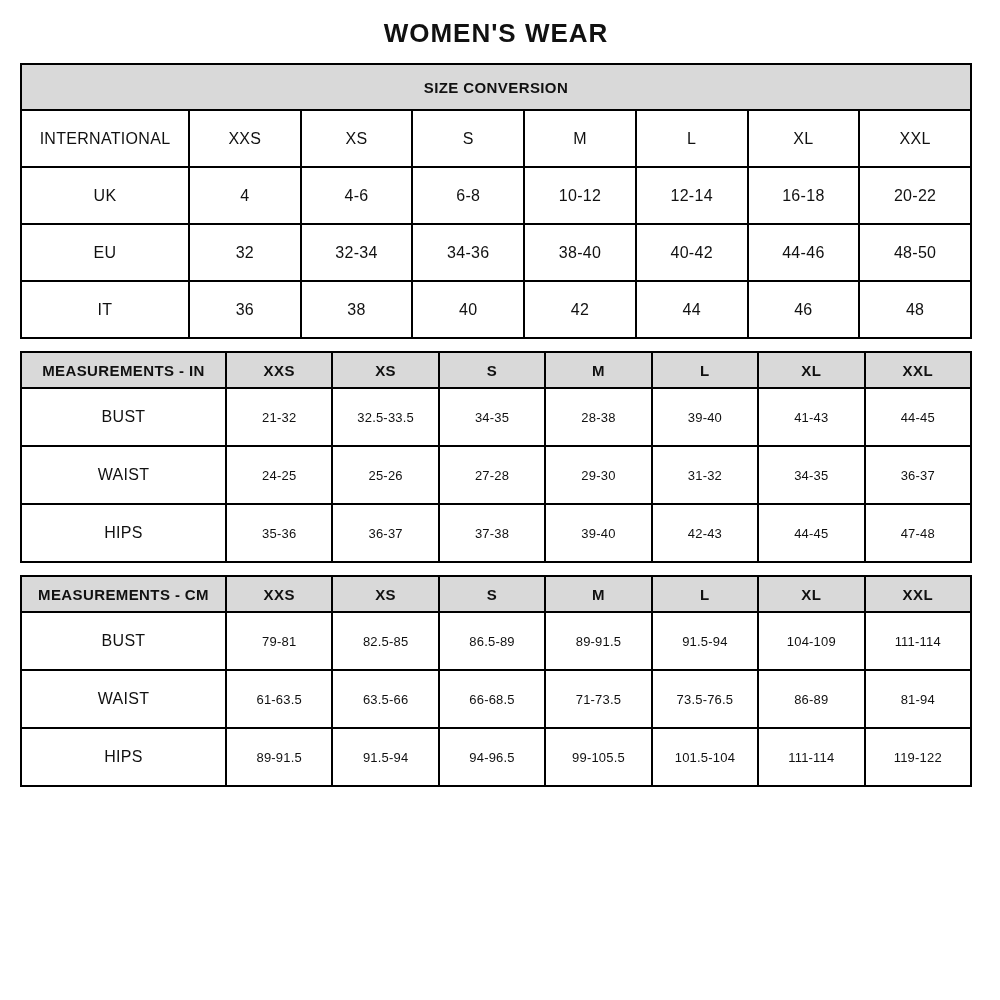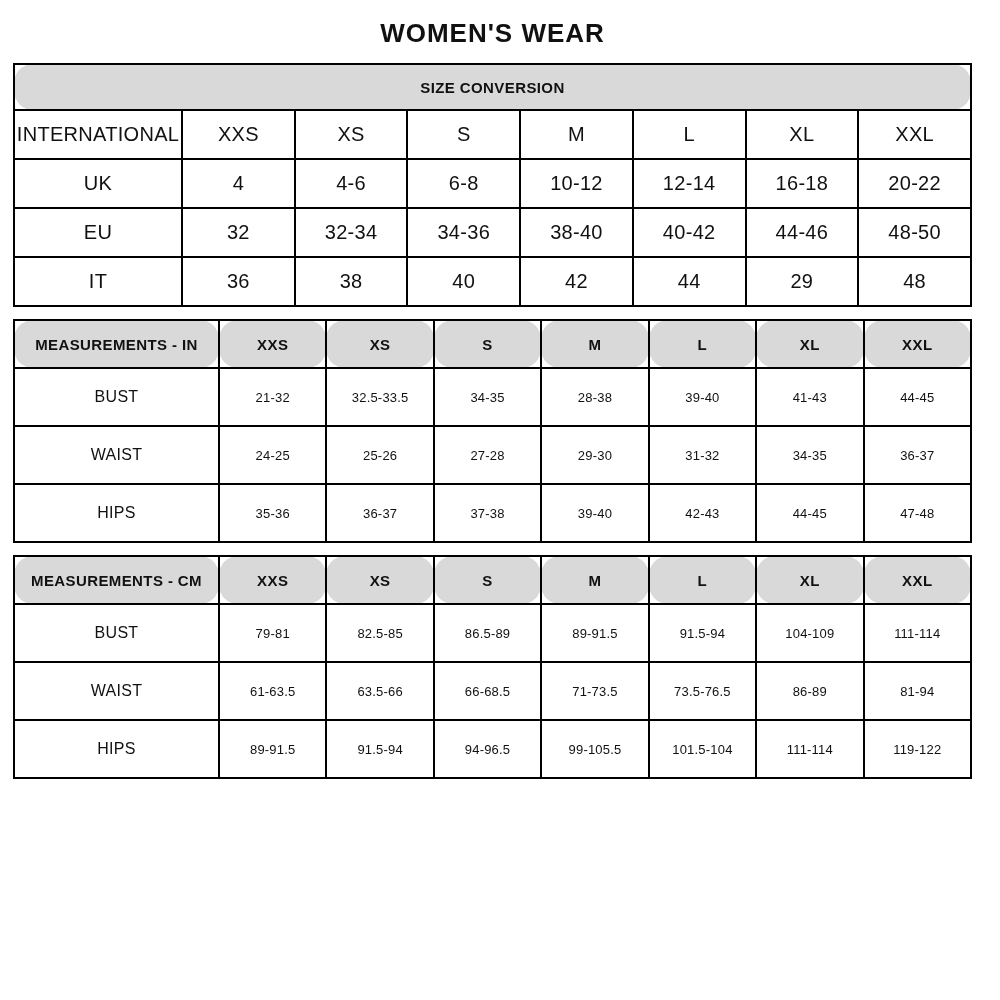"WOMEN'S WEAR" .page { padding: 8px 28px 20px 13px -> 8px 28px 20px 20px }
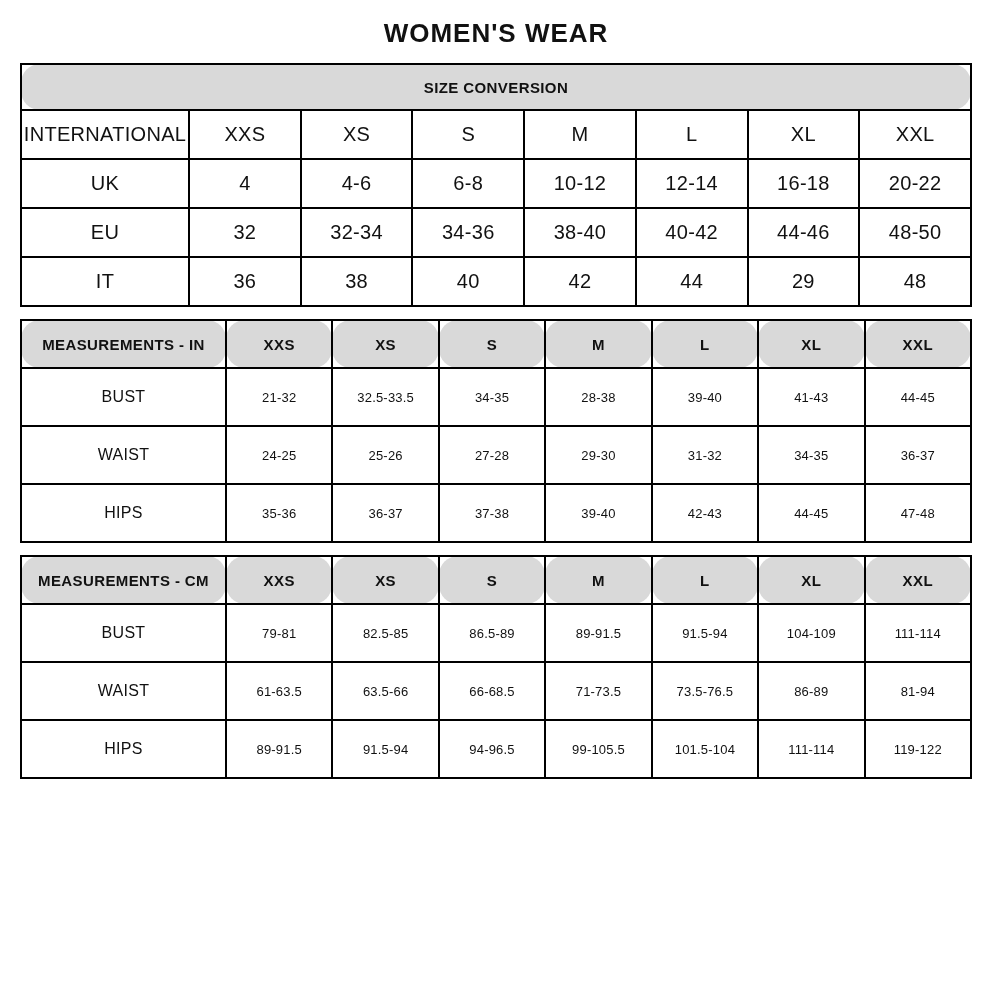"SIZE CONVERSION" .band { border-radius: 19px -> none }
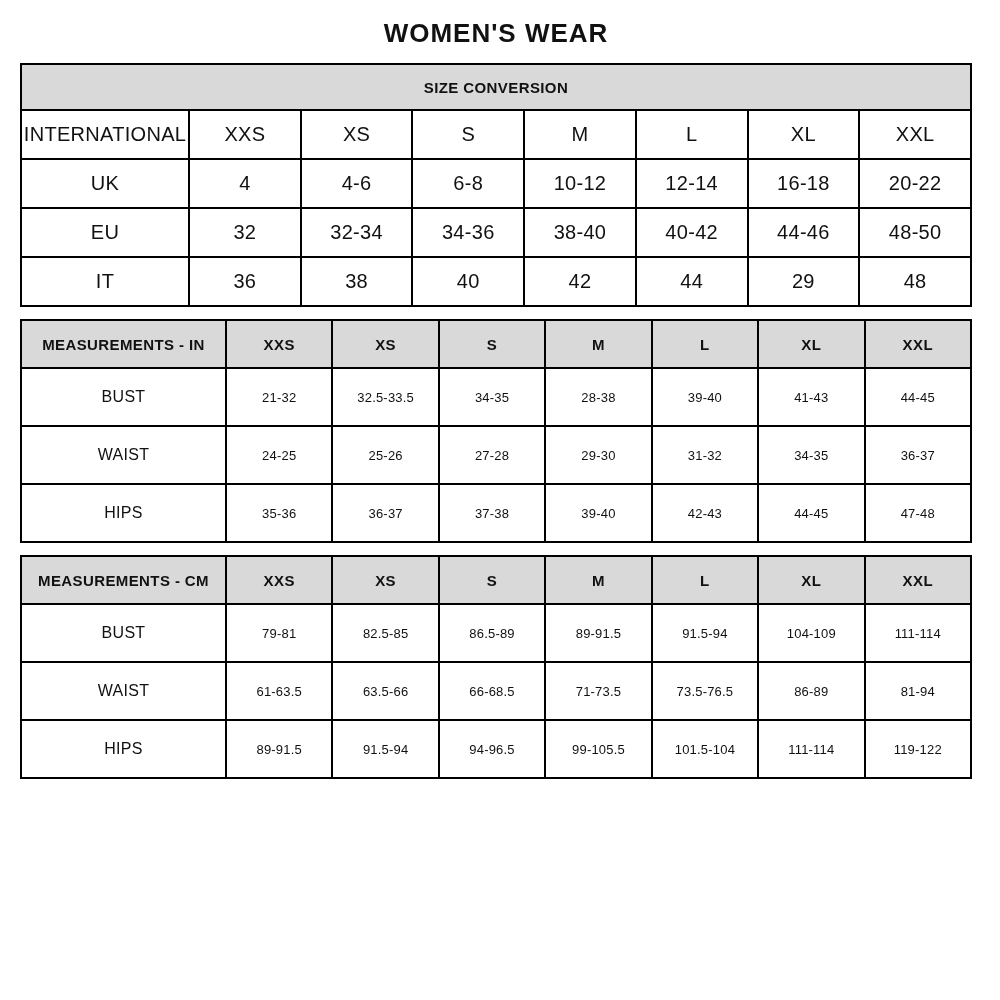"INTERNATIONAL" .conv tbody td { font-size: 20px -> 16px; height: 49px -> 57px }
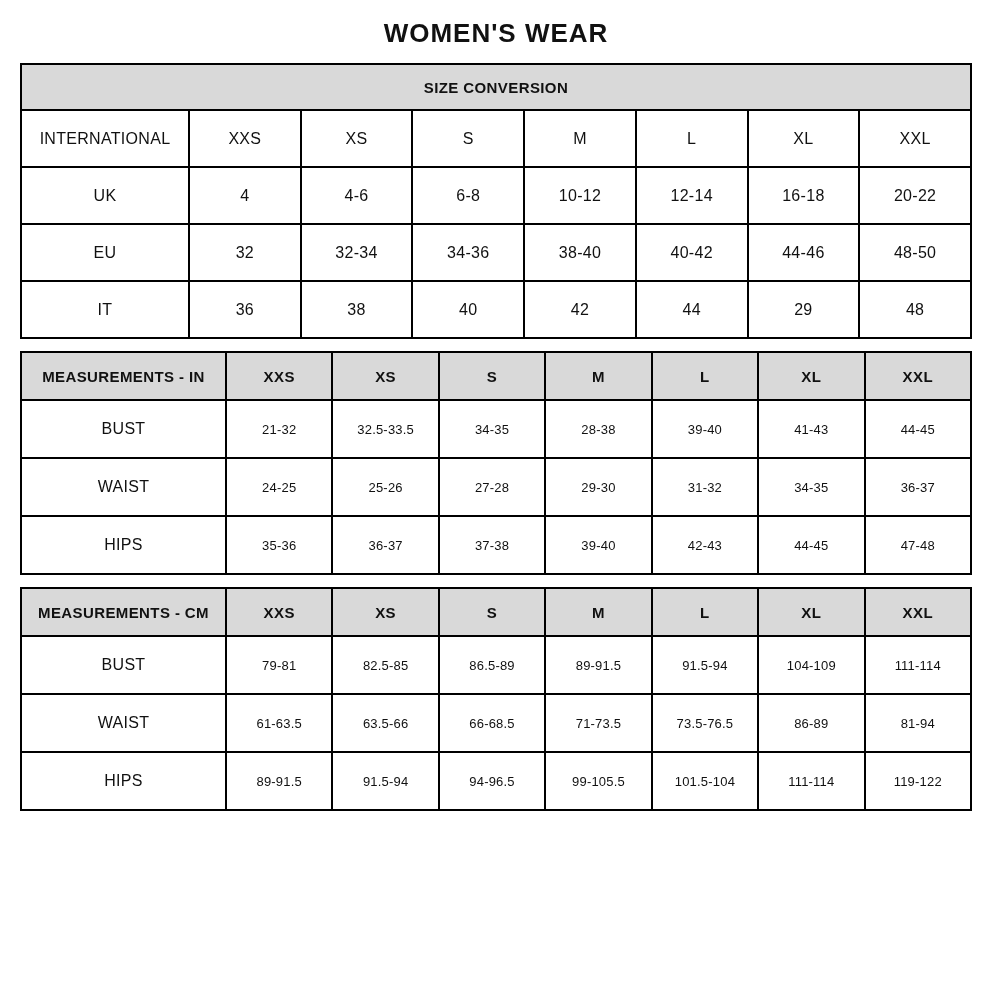"29" td.value-cell { text: 29 -> 46 }
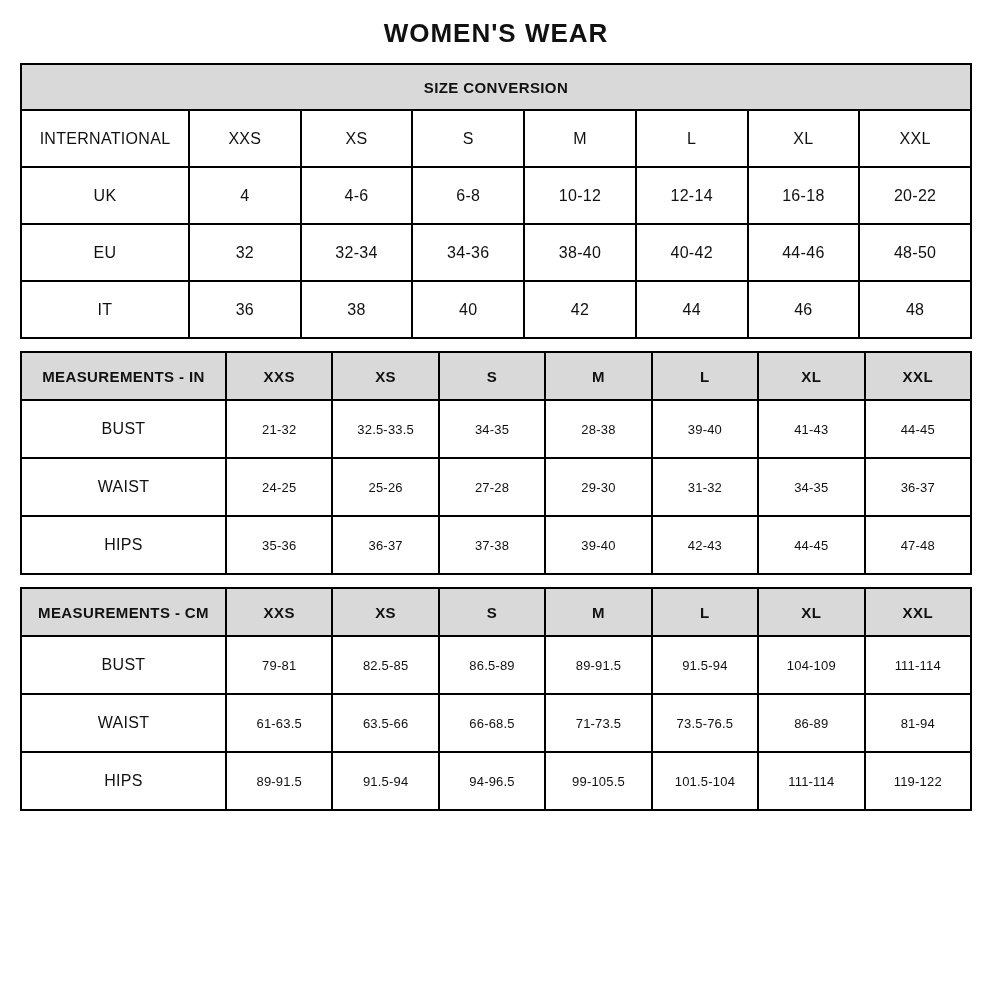"MEASUREMENTS - IN" .meas th { height: 48px -> 36px }
